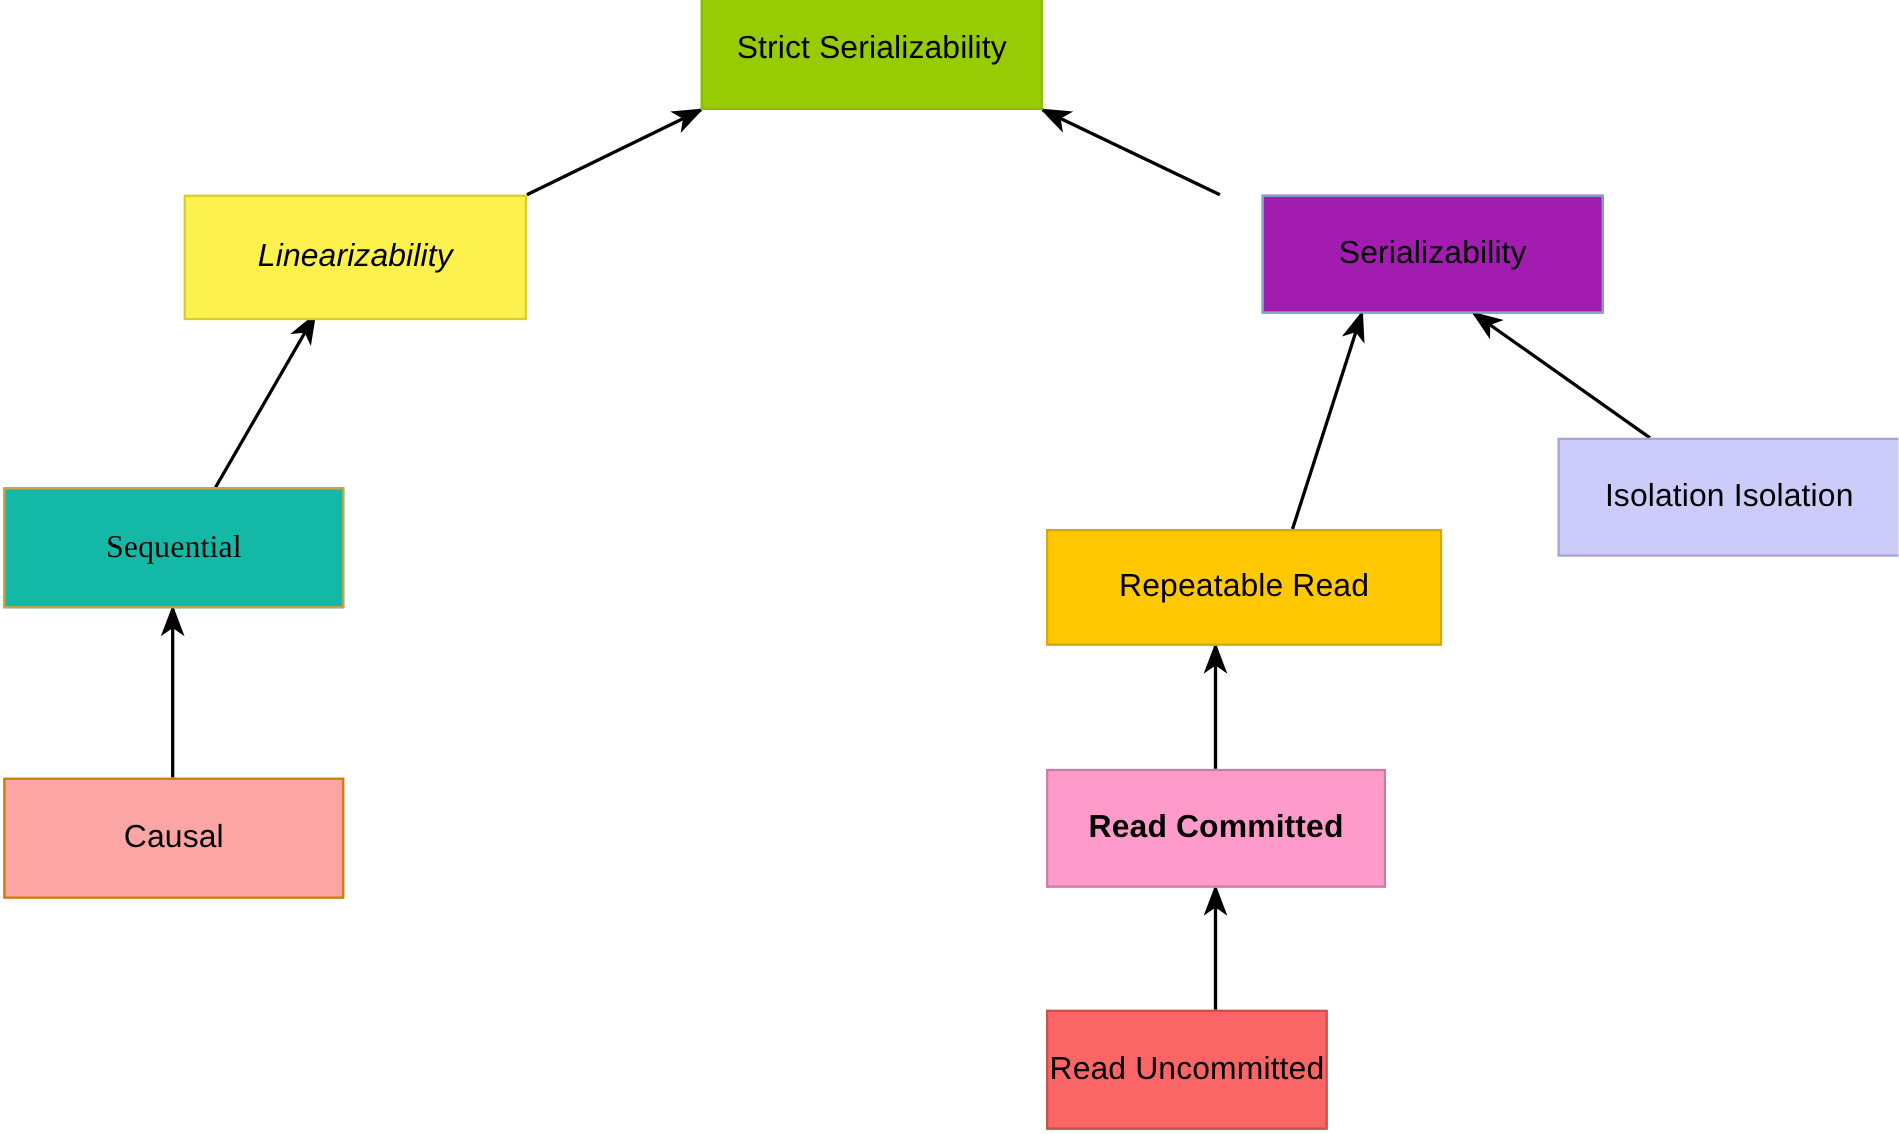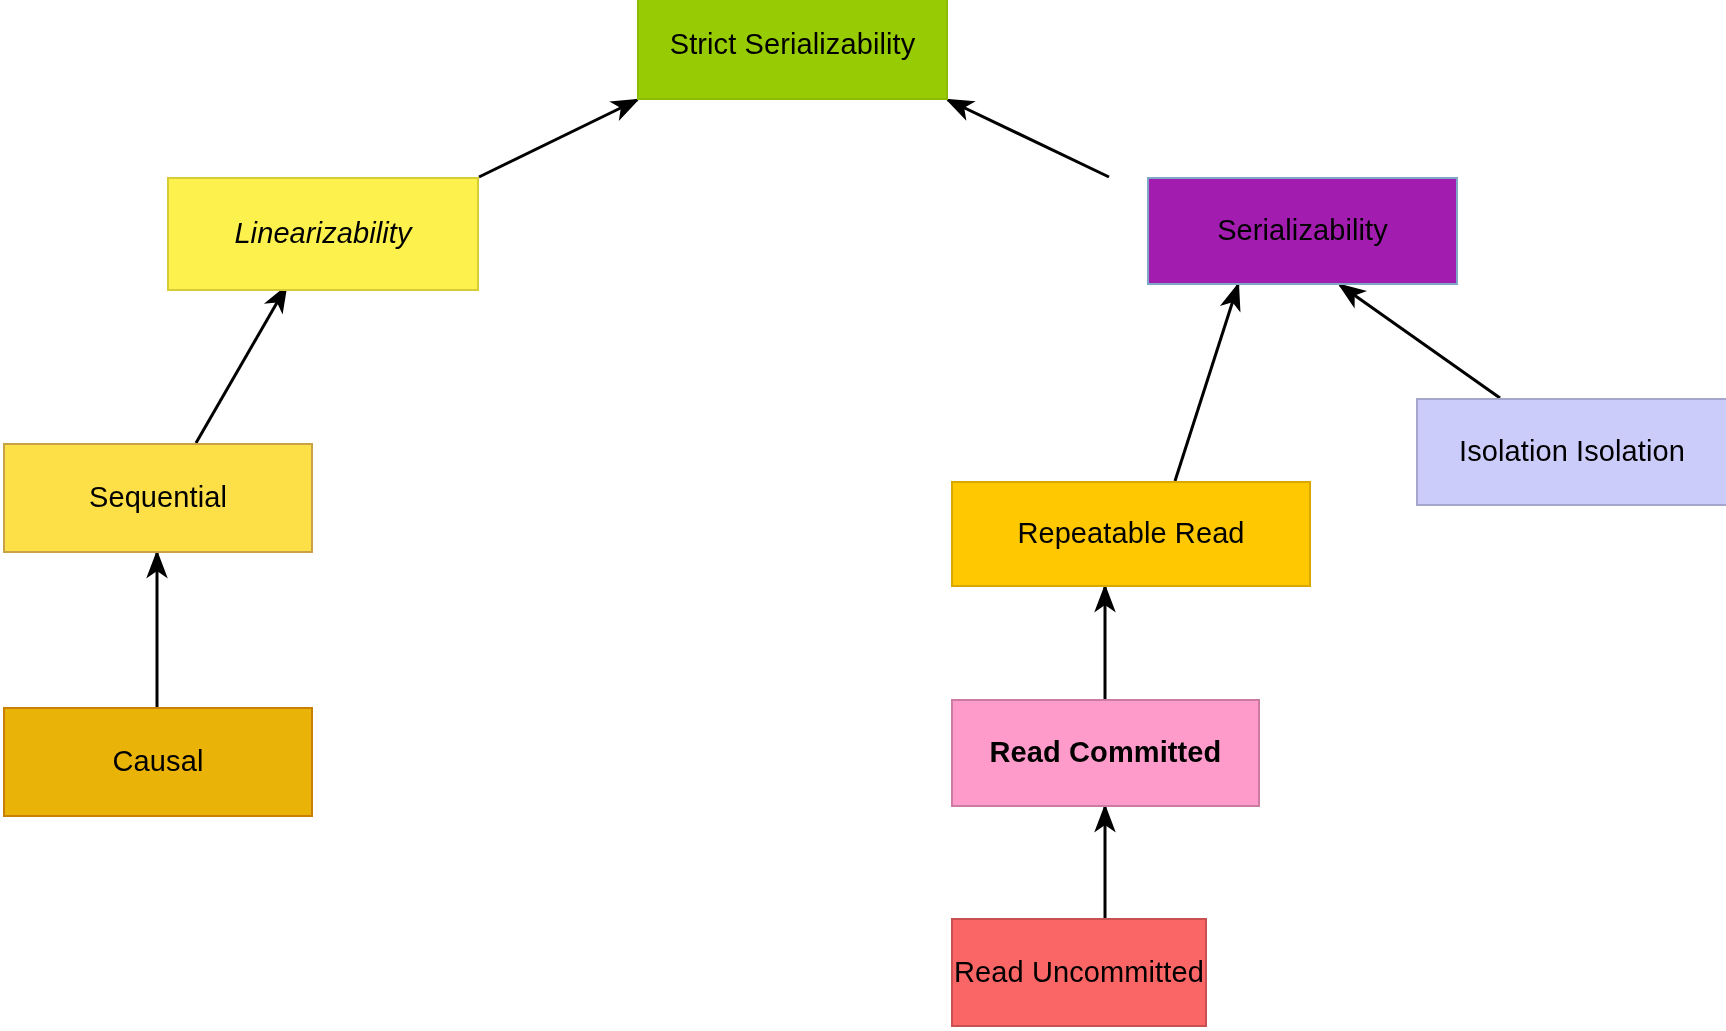"Sequential" div.node { background: #fde047 -> #14b8a6; font-family: none -> Liberation Serif, serif }
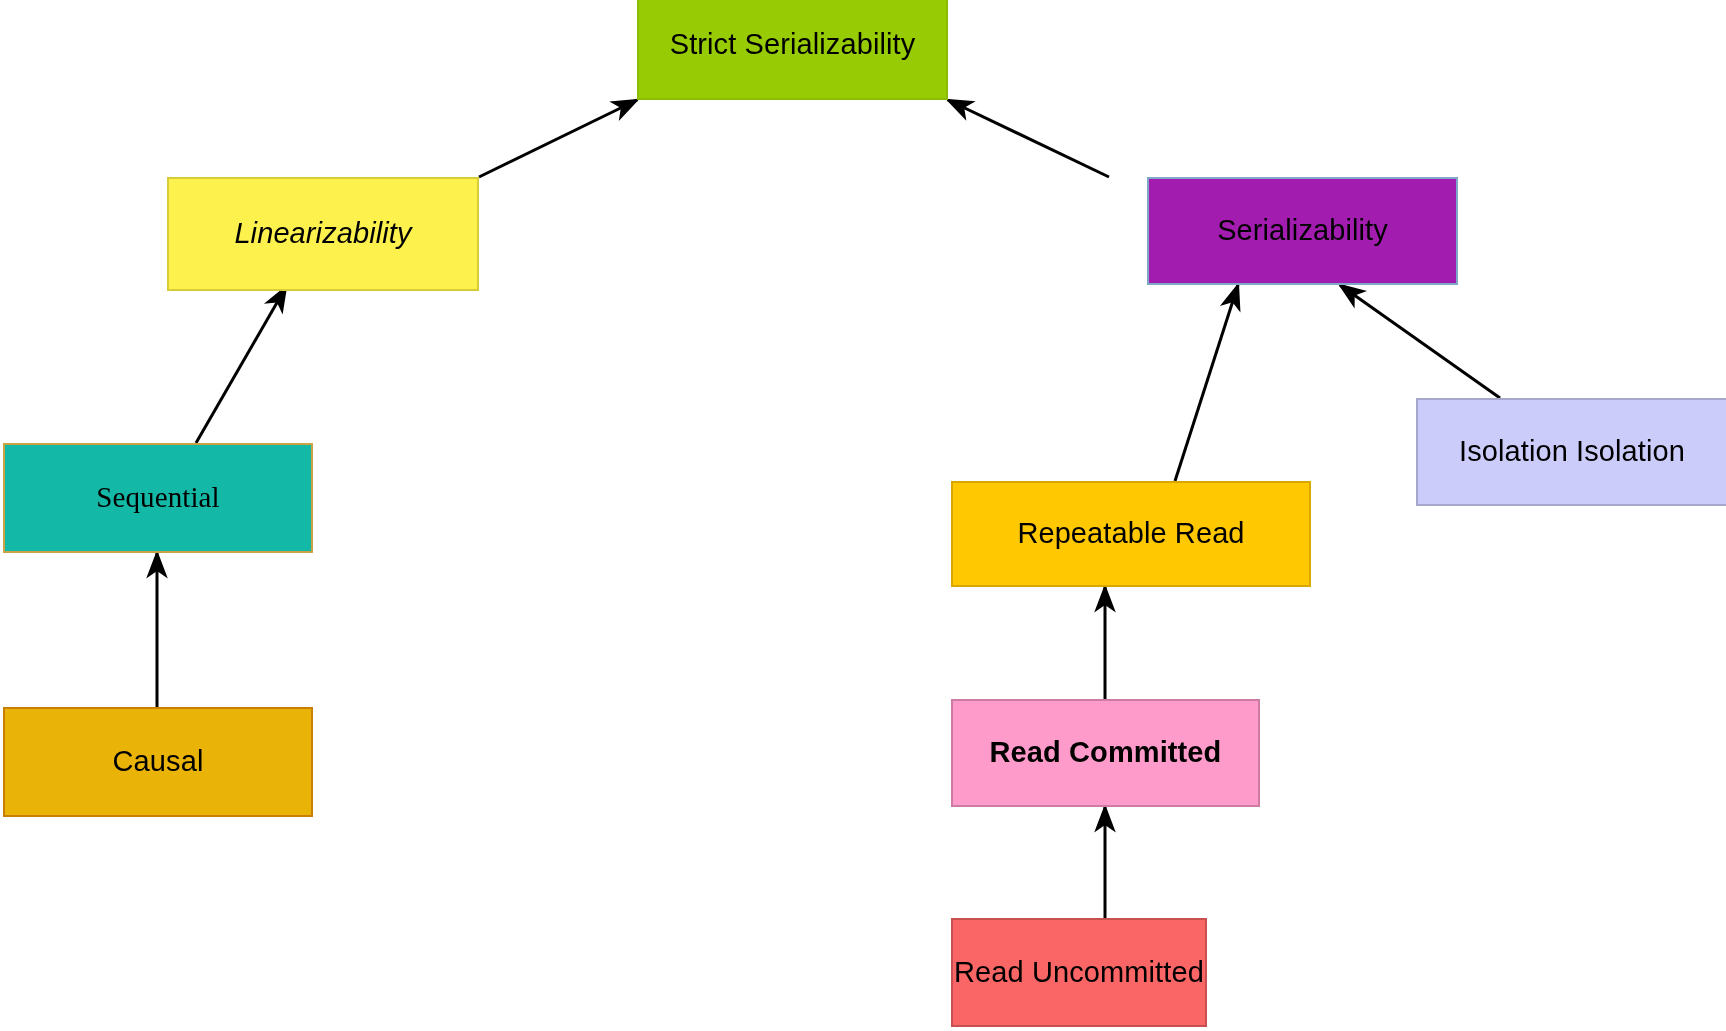"Causal" div.node { background: #eab308 -> #fca5a5 }
